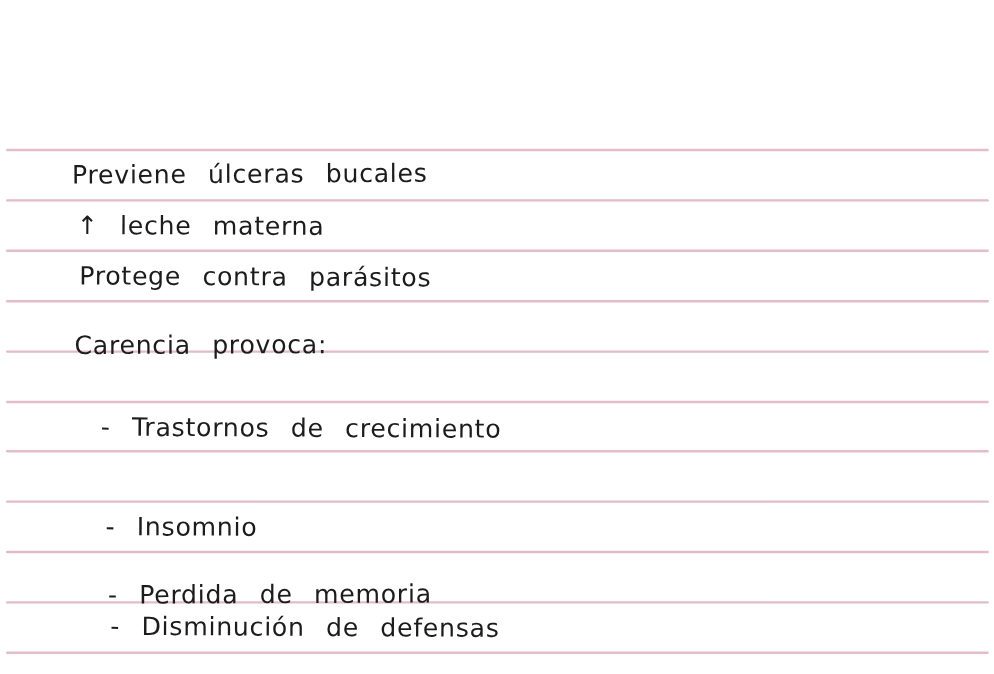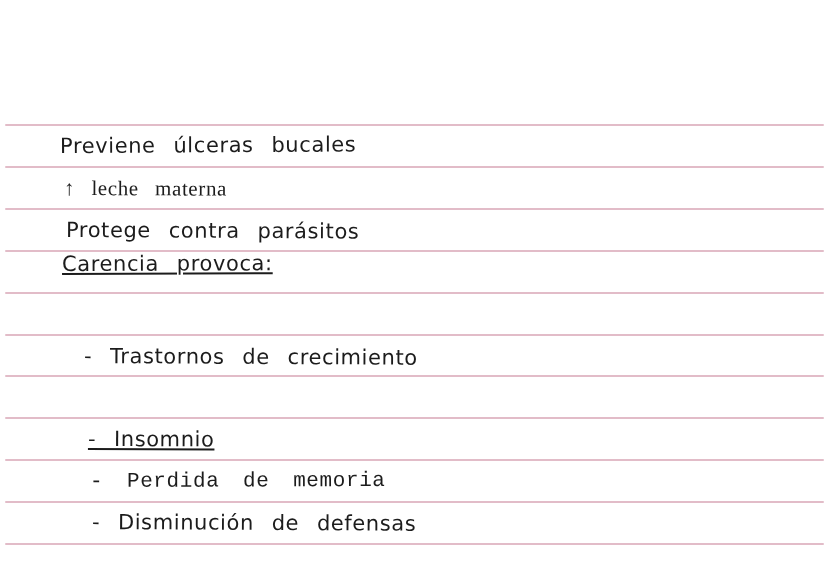"↑ leche materna" .note-line.l1 { font-family: Liberation Serif, serif -> none }
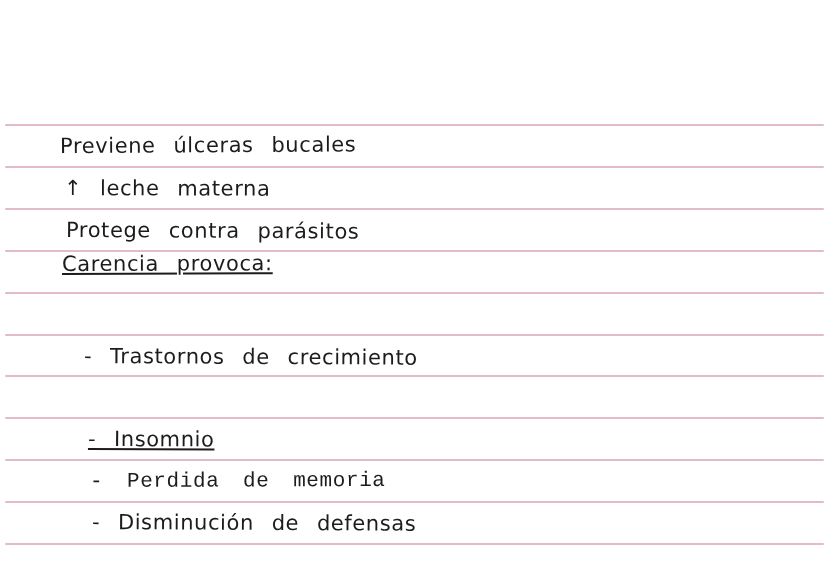"Carencia provoca:" .note-line.l3 { text-decoration: underline -> none; top: 243px -> 267px }
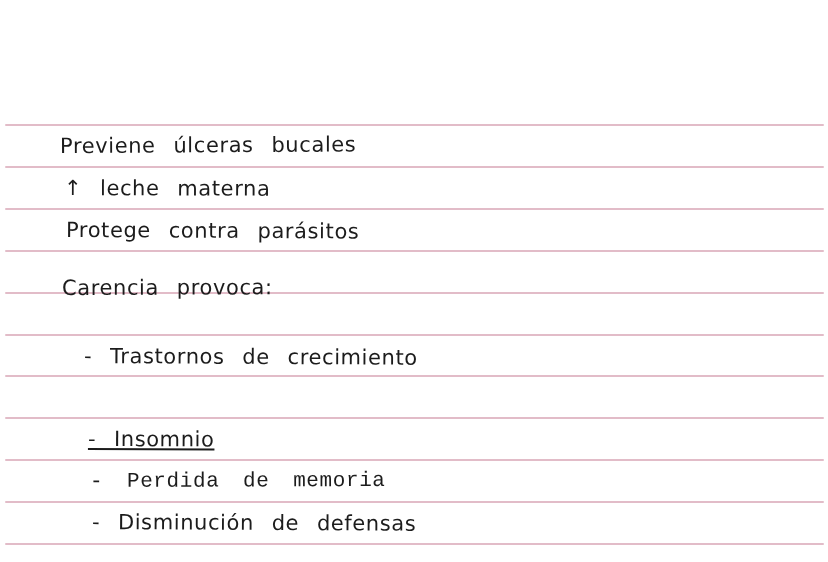"- Insomnio" .note-line.l7 { text-decoration: underline -> none }
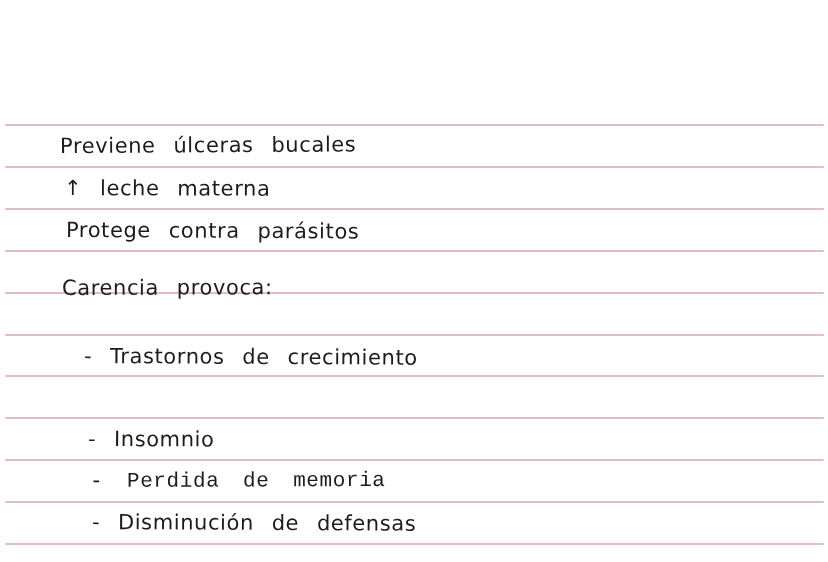"- Perdida de memoria" .note-line.l8 { font-family: Liberation Mono, monospace -> none; top: 460px -> 475px }
